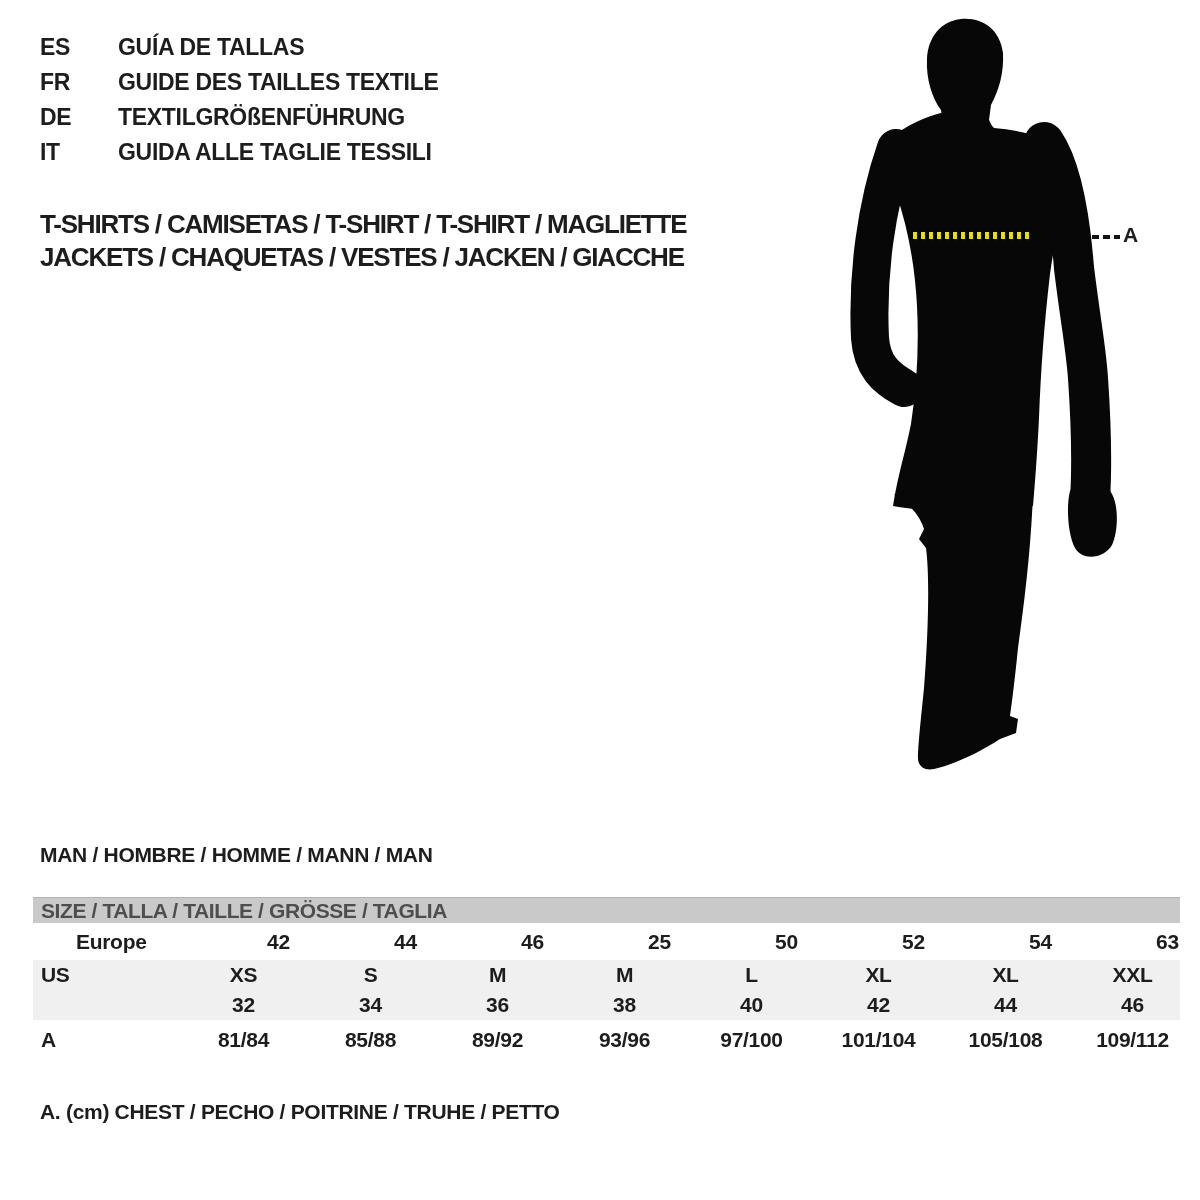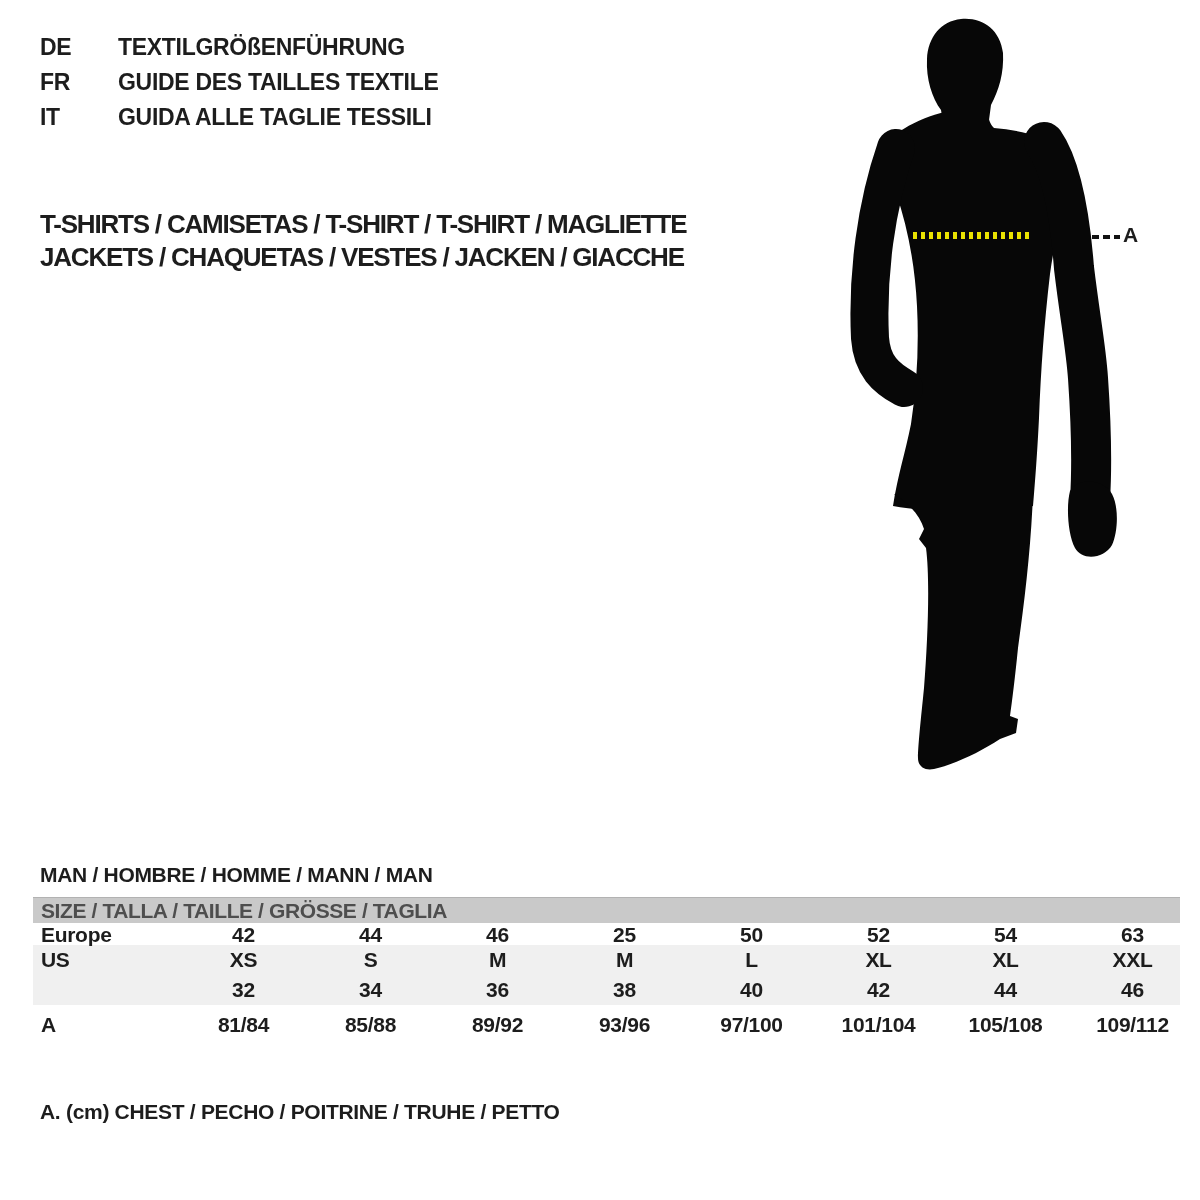"ES" div.lang-row { html: none -> <div> <span>ES</span> <span>GUÍA DE TALLAS</span> </div> }
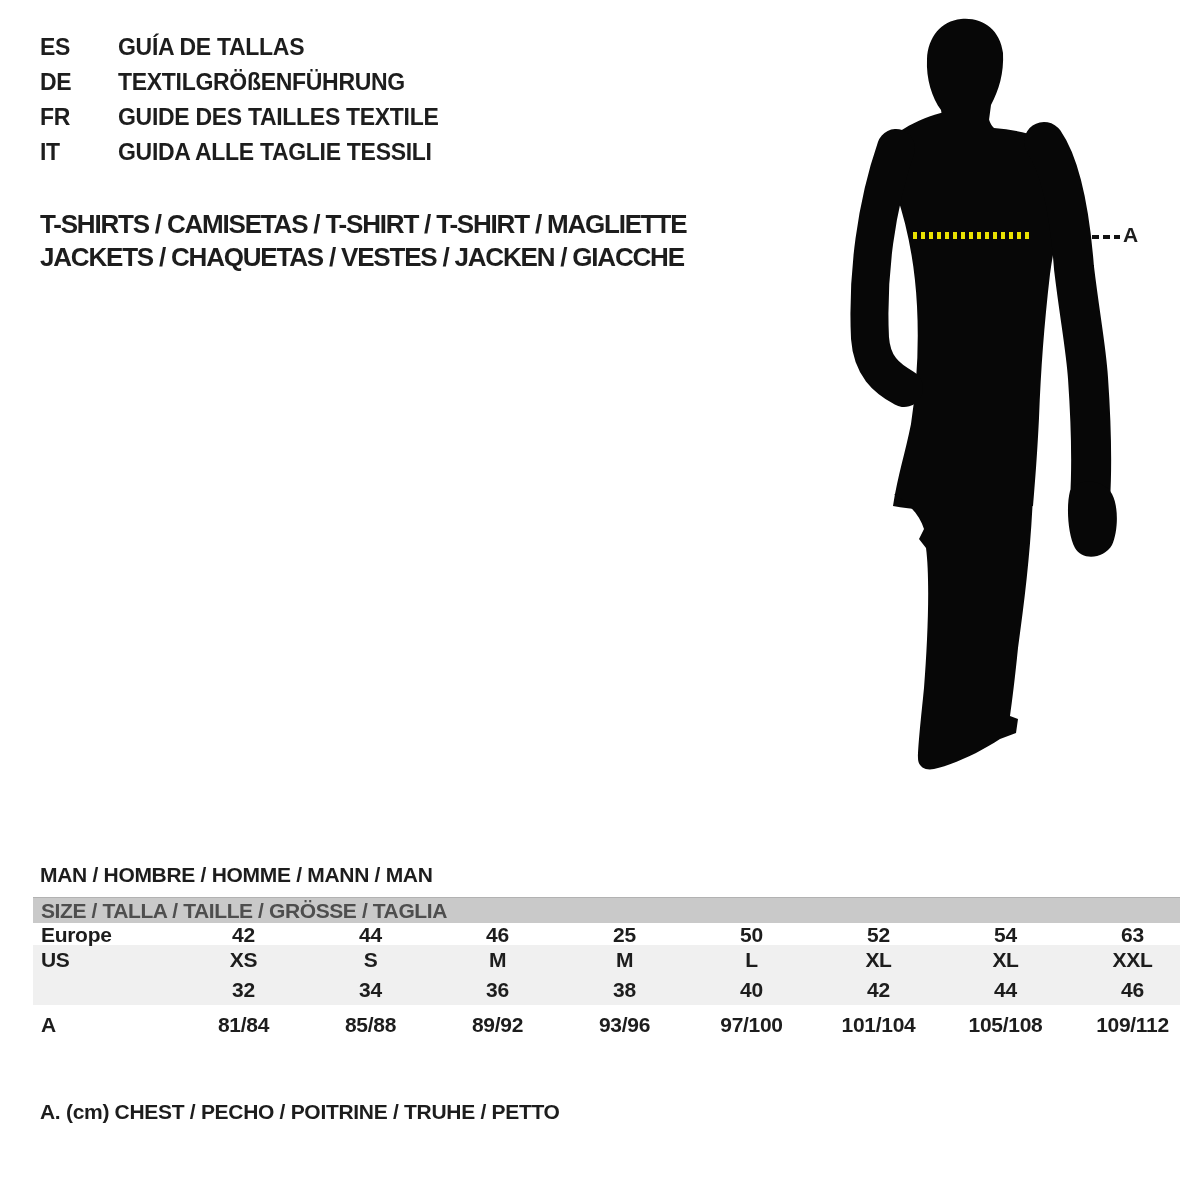"DE" div.lang-row { order: before "FR" -> after "FR" }
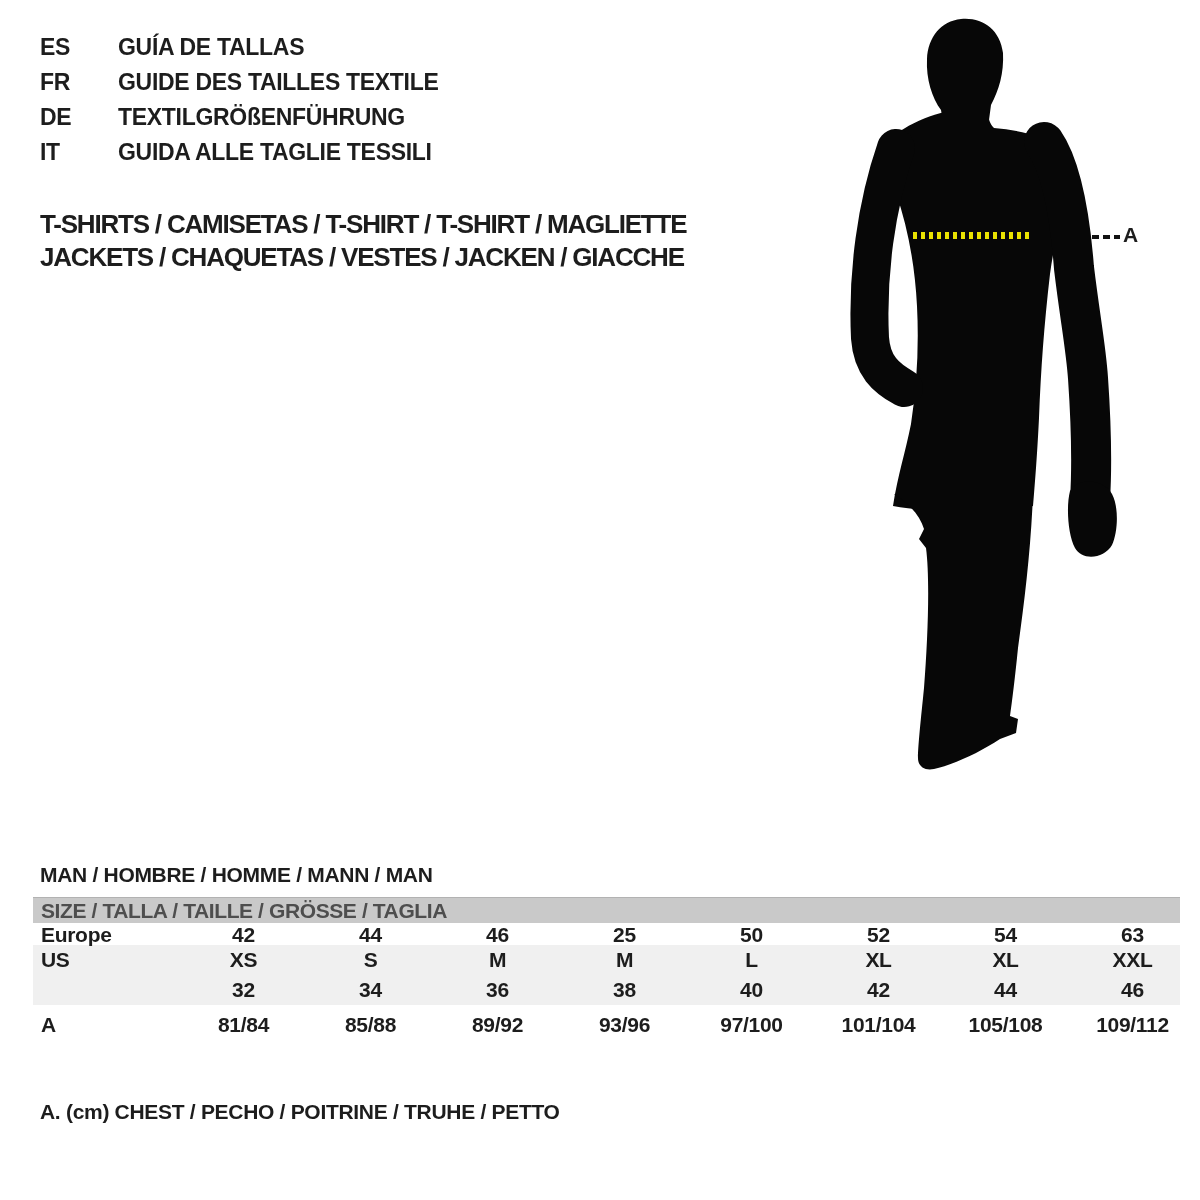"MAN / HOMBRE / HOMME" .gender-heading { margin-top: 20px -> none }
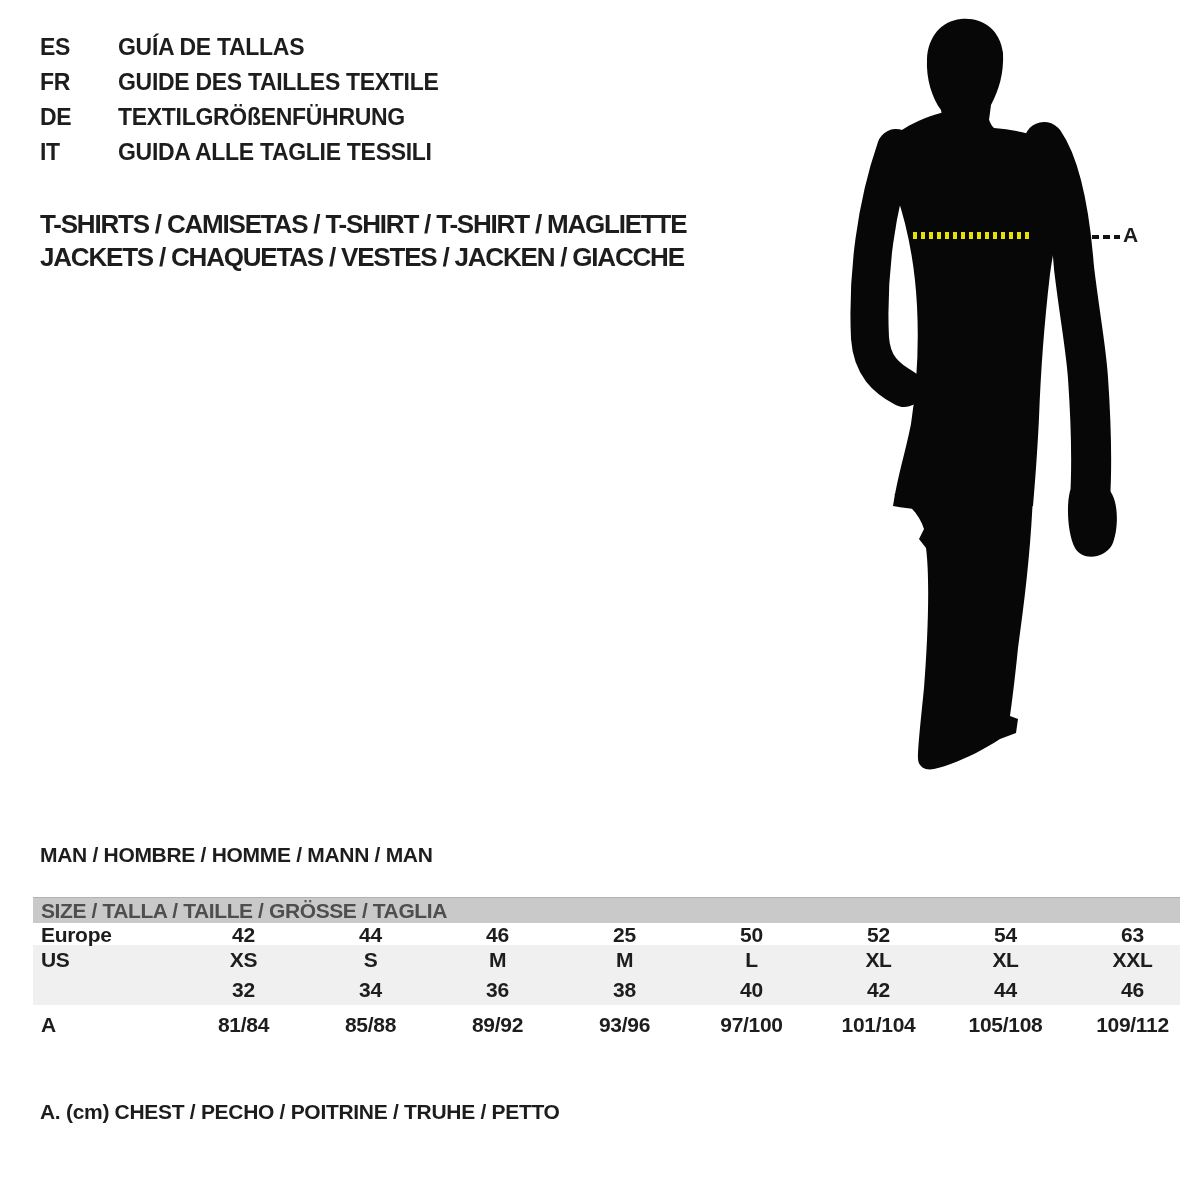"Europe" .trow.h35 { height: 22px -> 37px; margin-left: none -> 35px }
